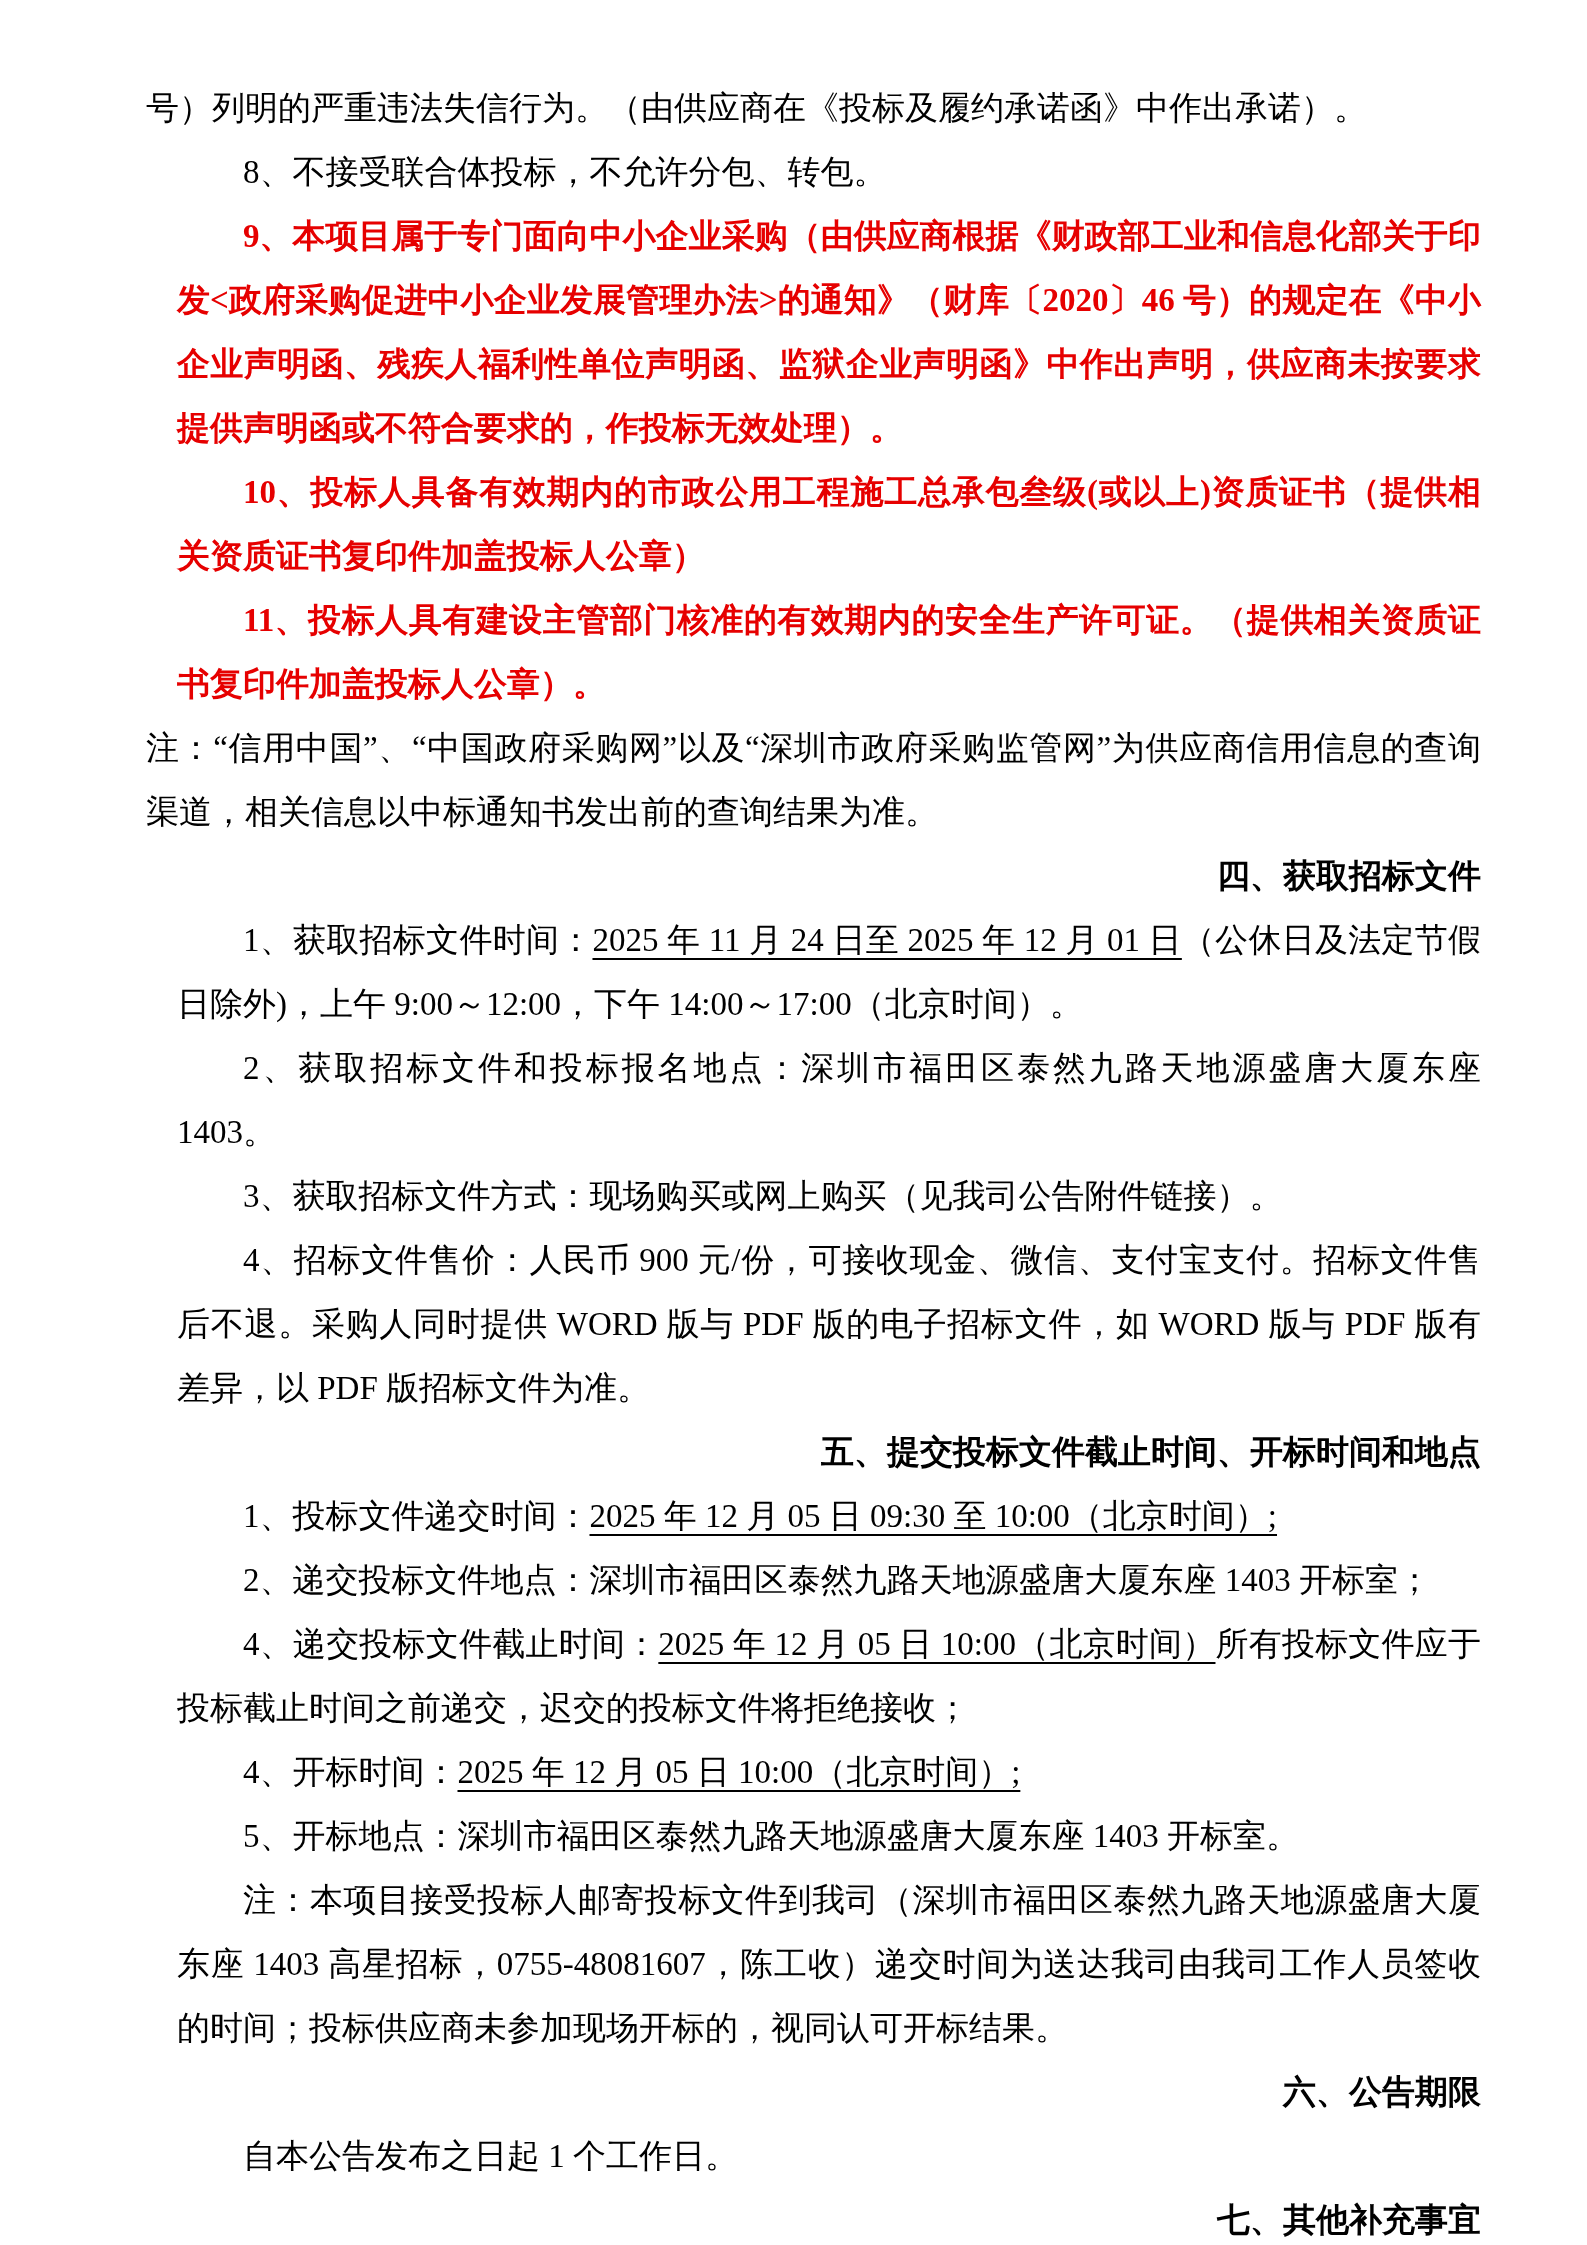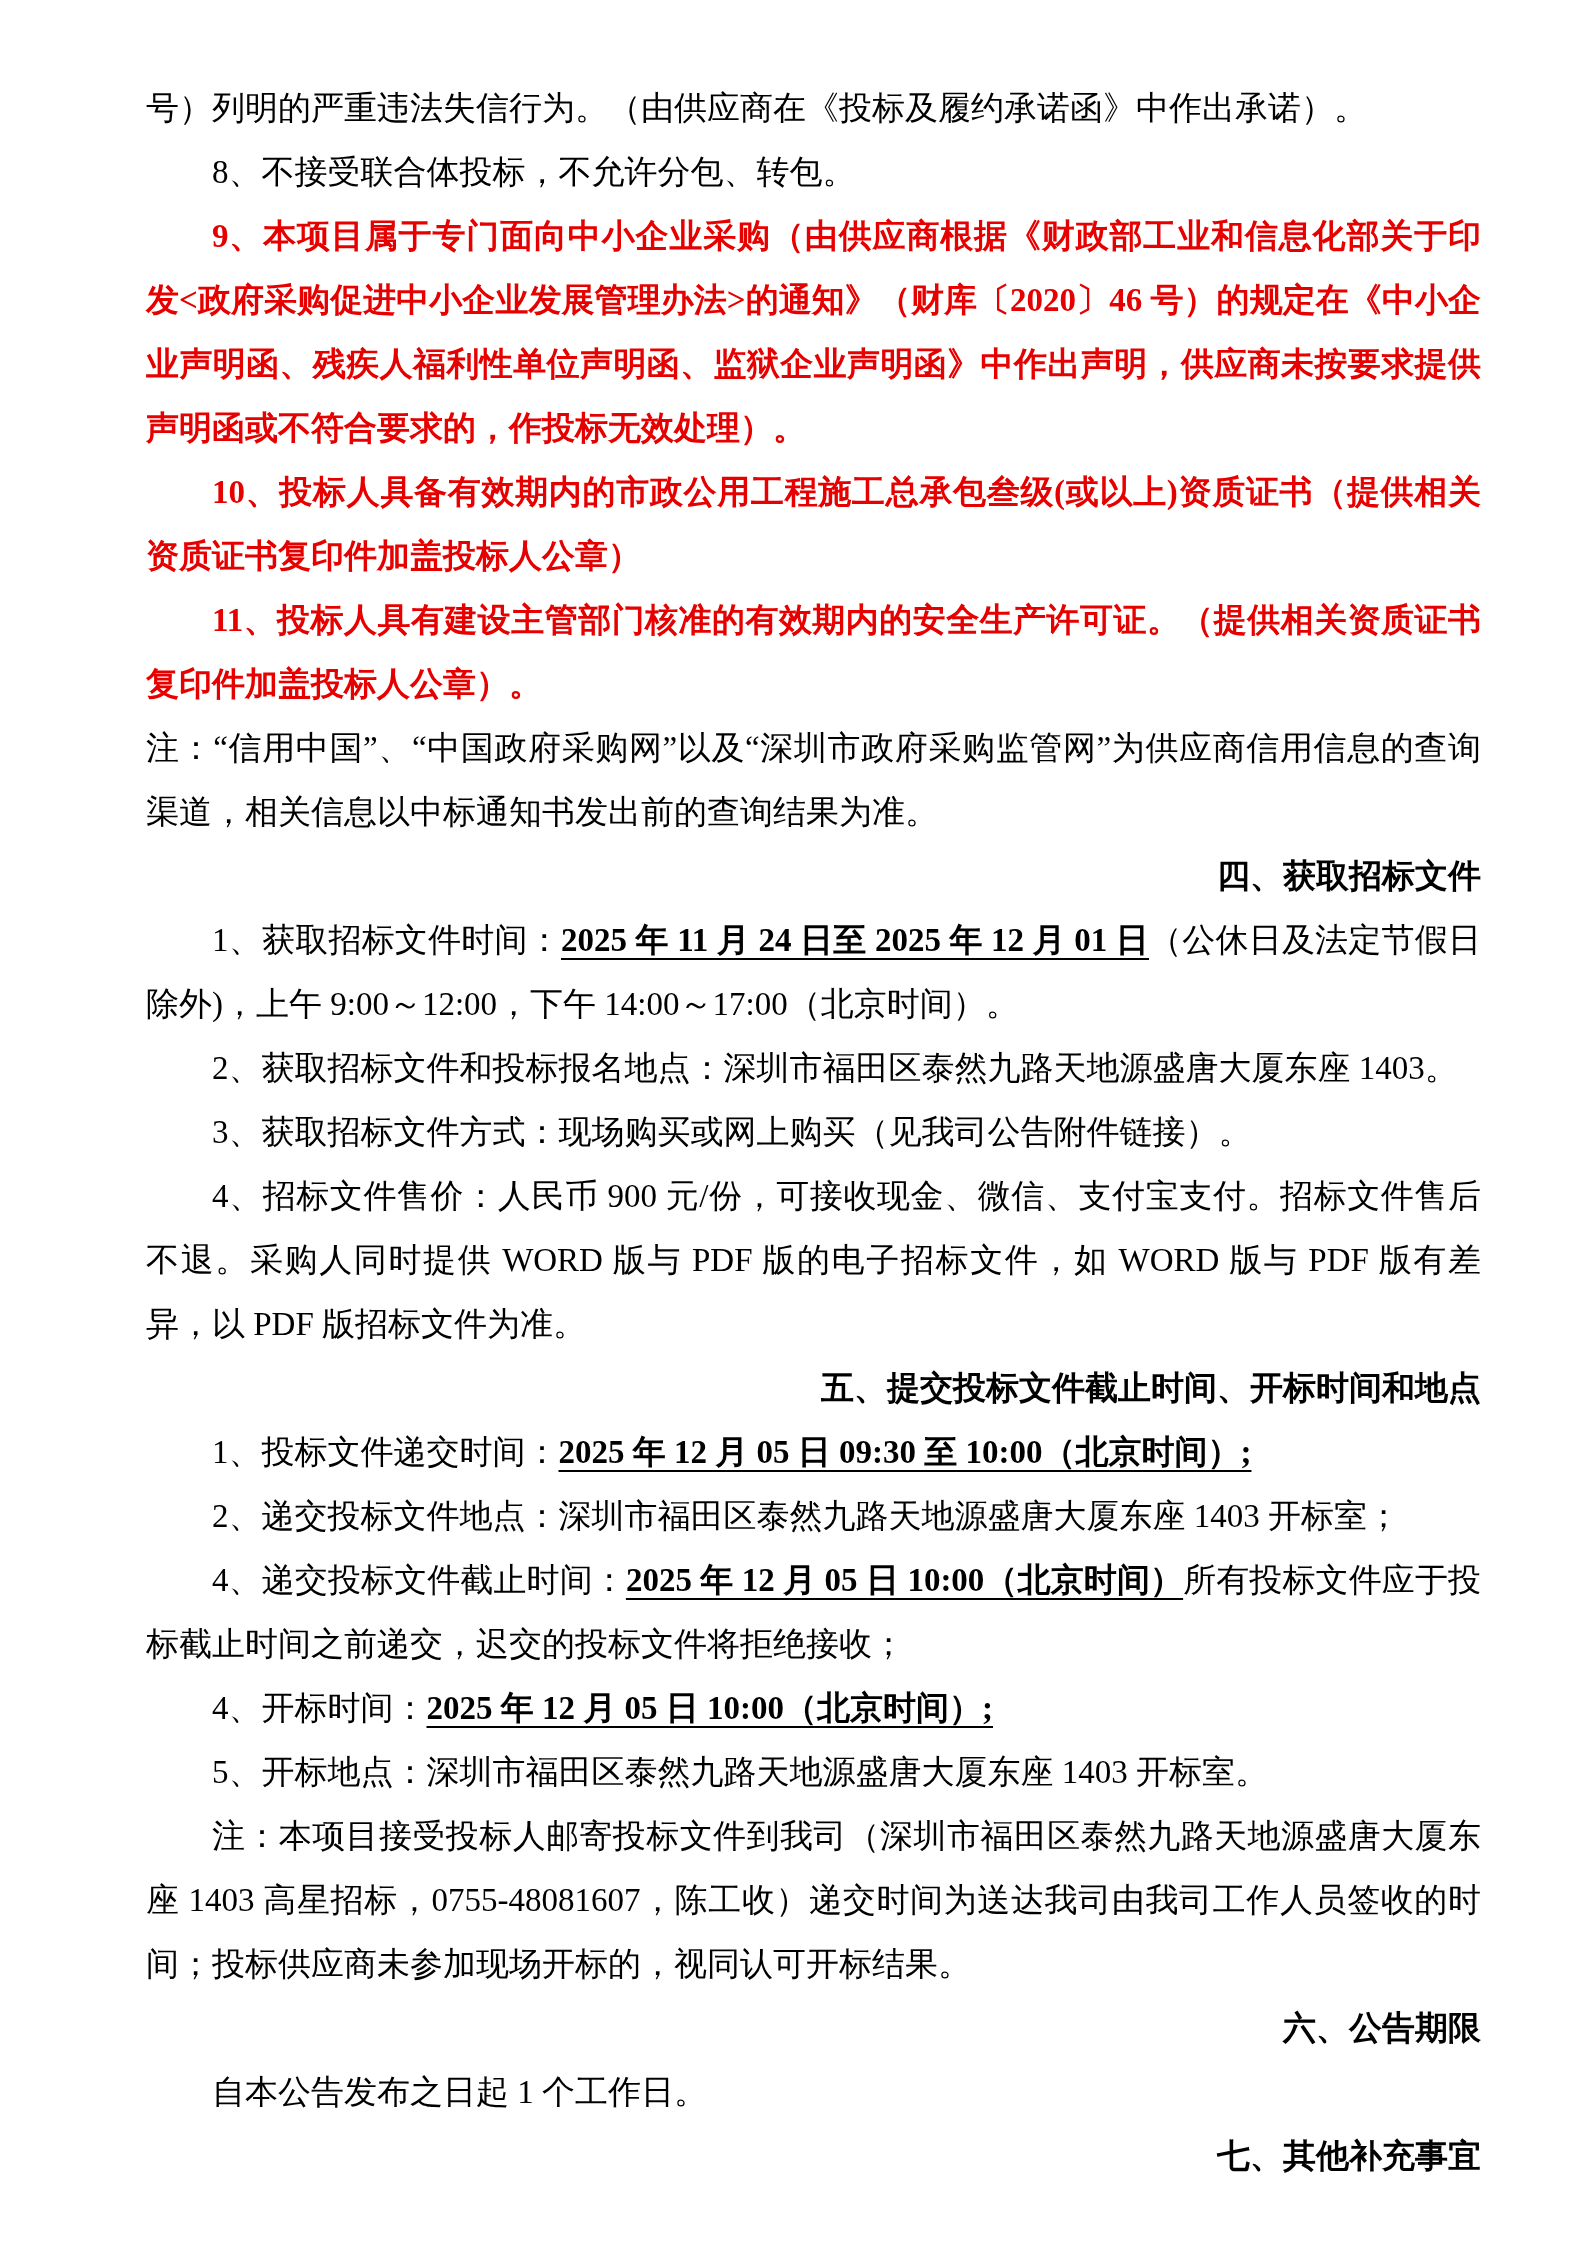"8、不接受联合体投标，不允许分包、转包。" .indent { margin-left: none -> 31px }
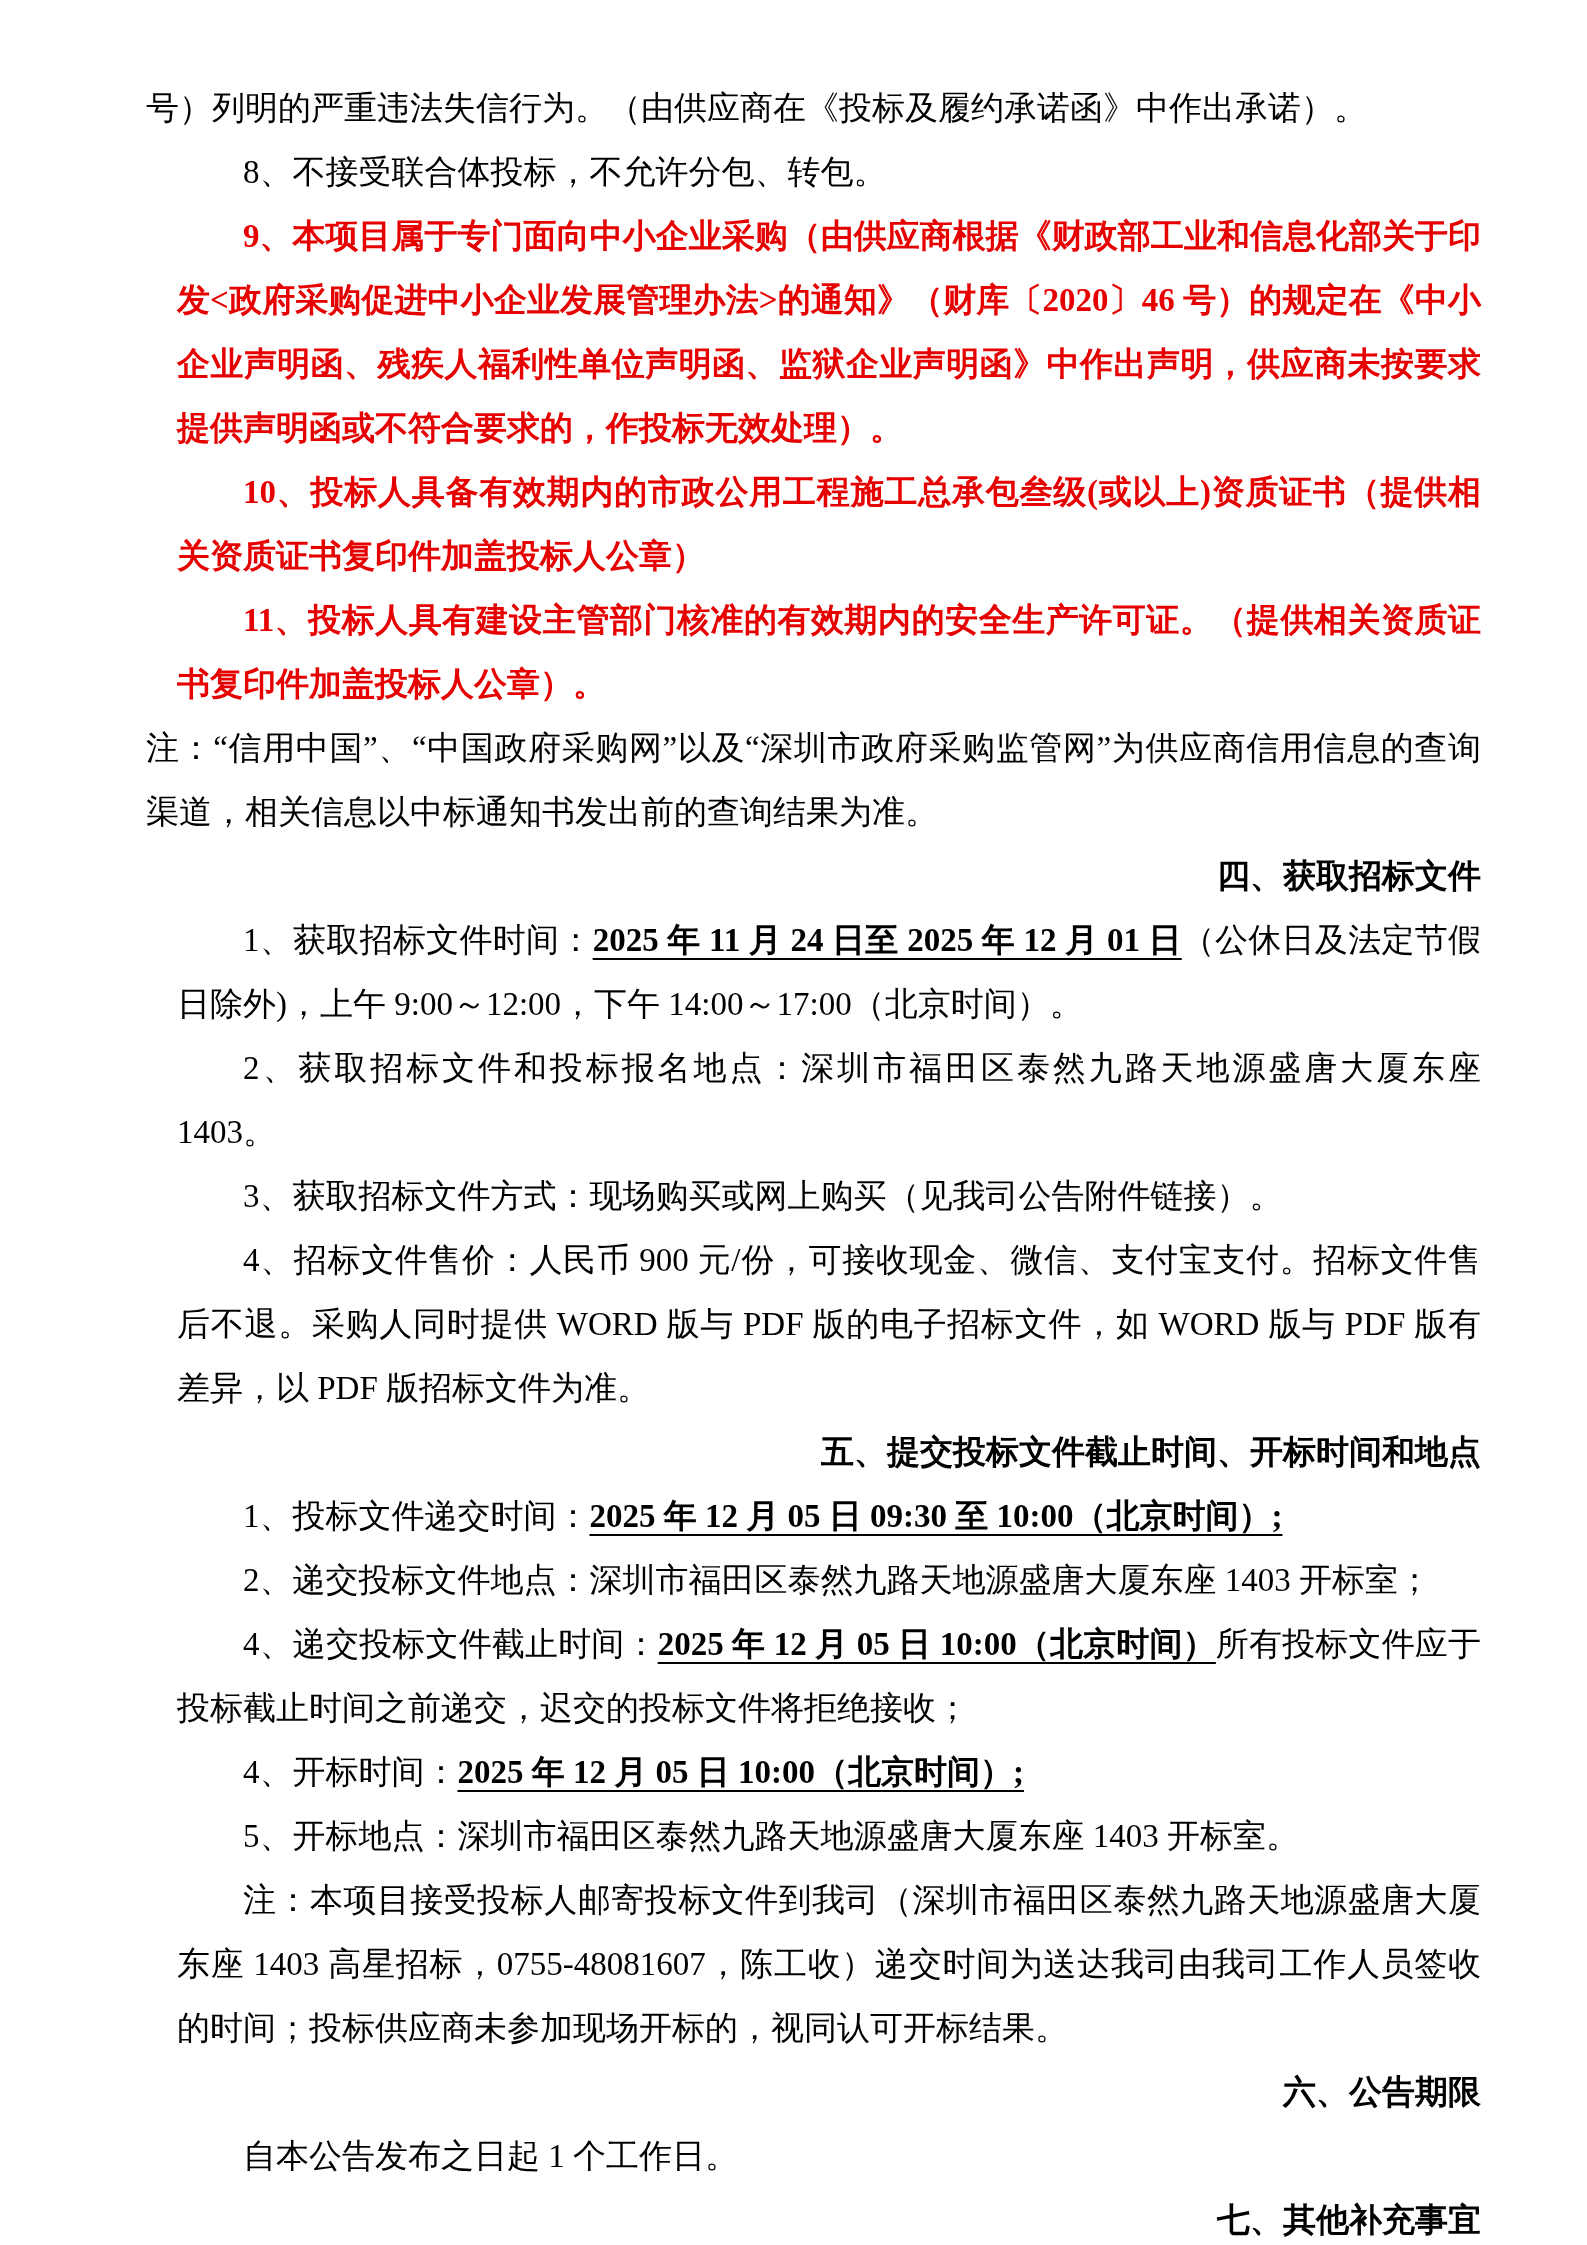"2025 年 11 月 24" .bu { font-weight: bold -> normal }
